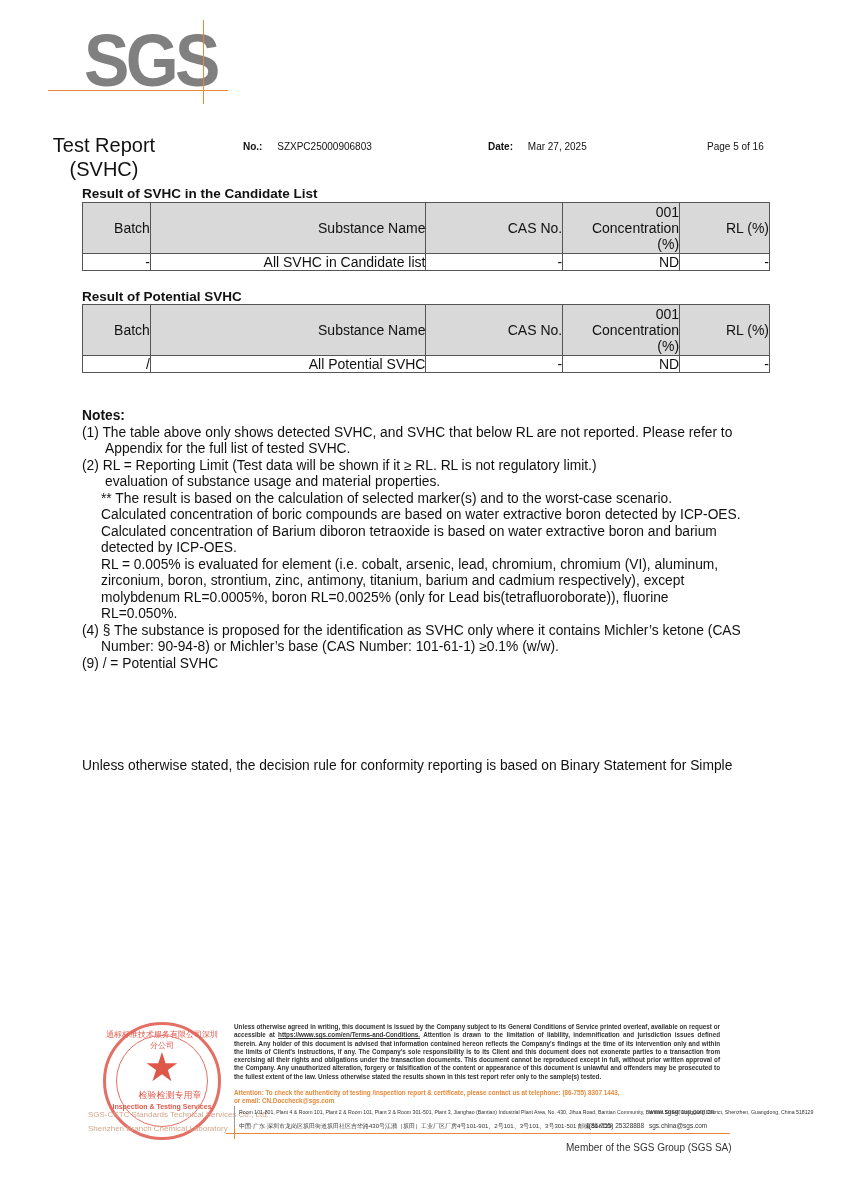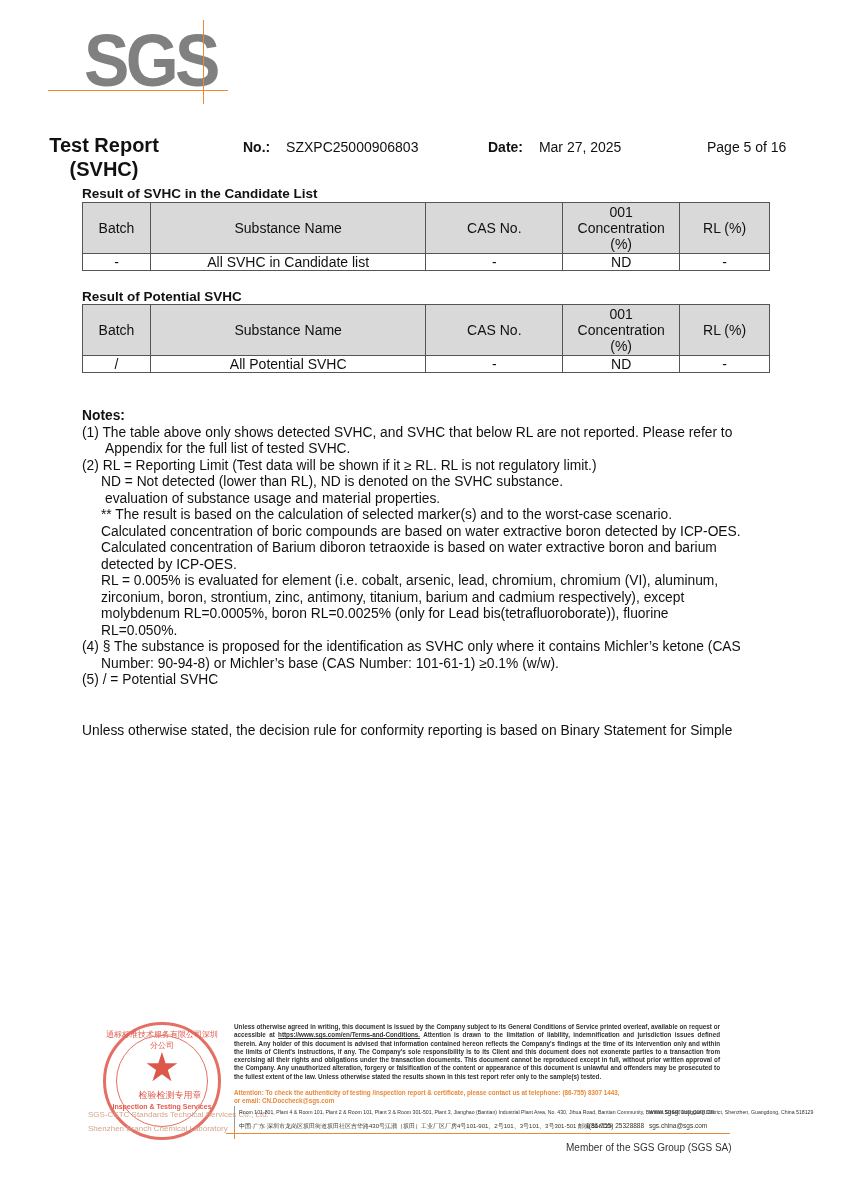"Test Report" .title { font-weight: bold -> normal }
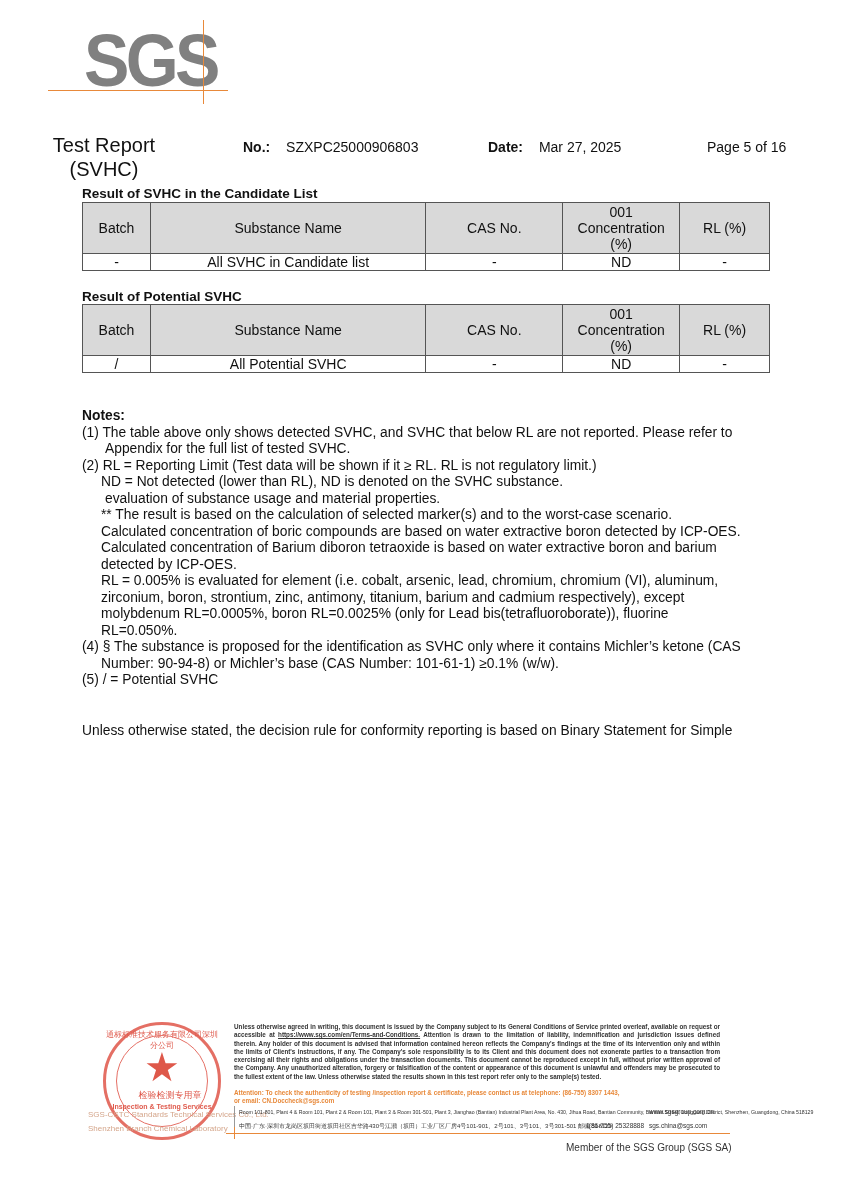"No.: SZXPC25000906803" .hdr { font-size: 14px -> 10px }
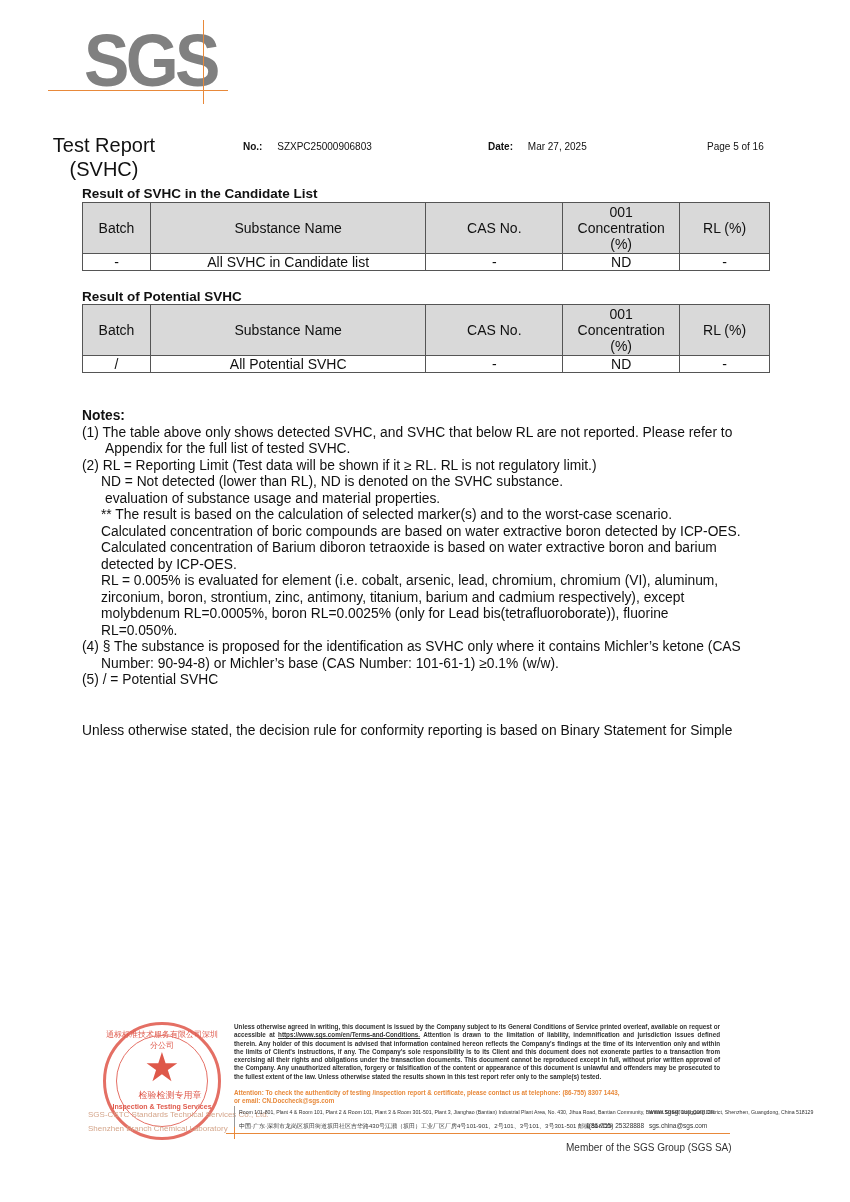"001" table.res td, table.res th { text-align: center -> right }
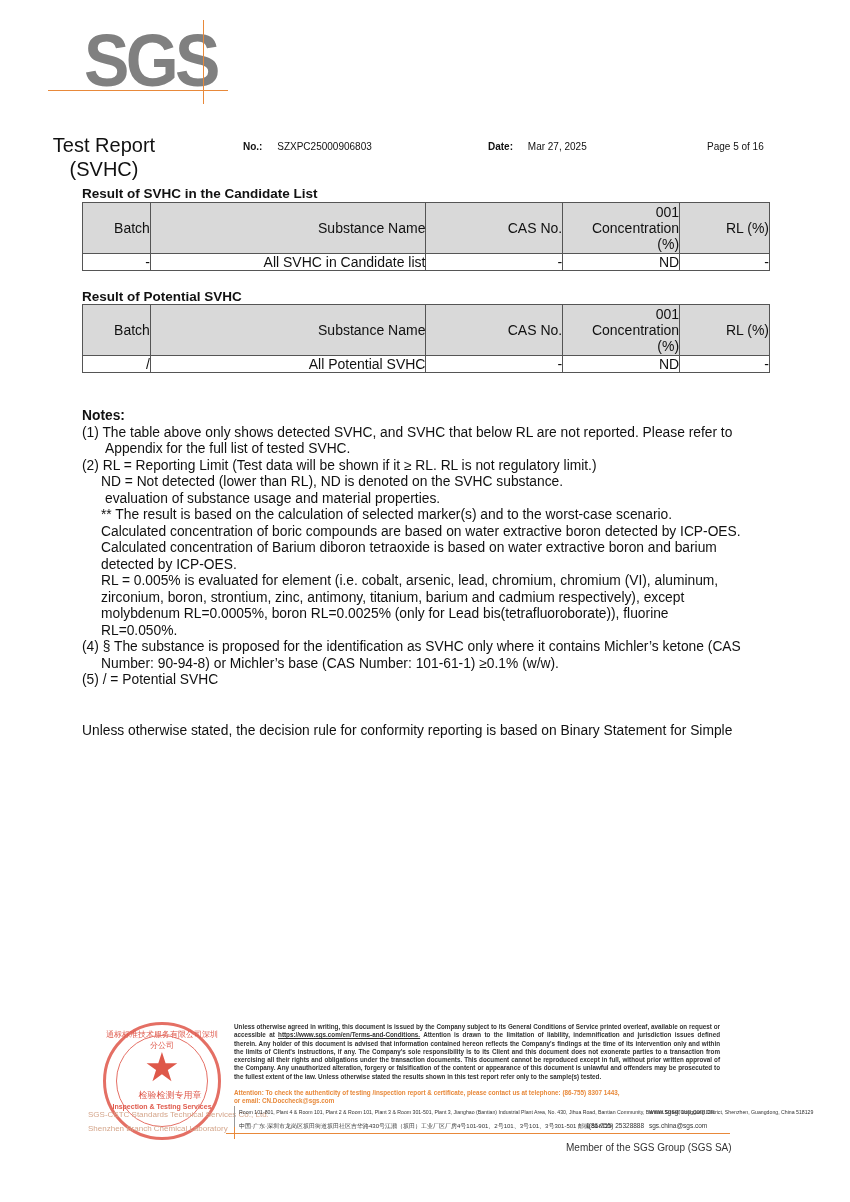"ND = Not detected (lower" div.ind2 { html: <div>ND = Not detected (lower than RL), ND is denoted on the SVHC substance.</div> -> none }
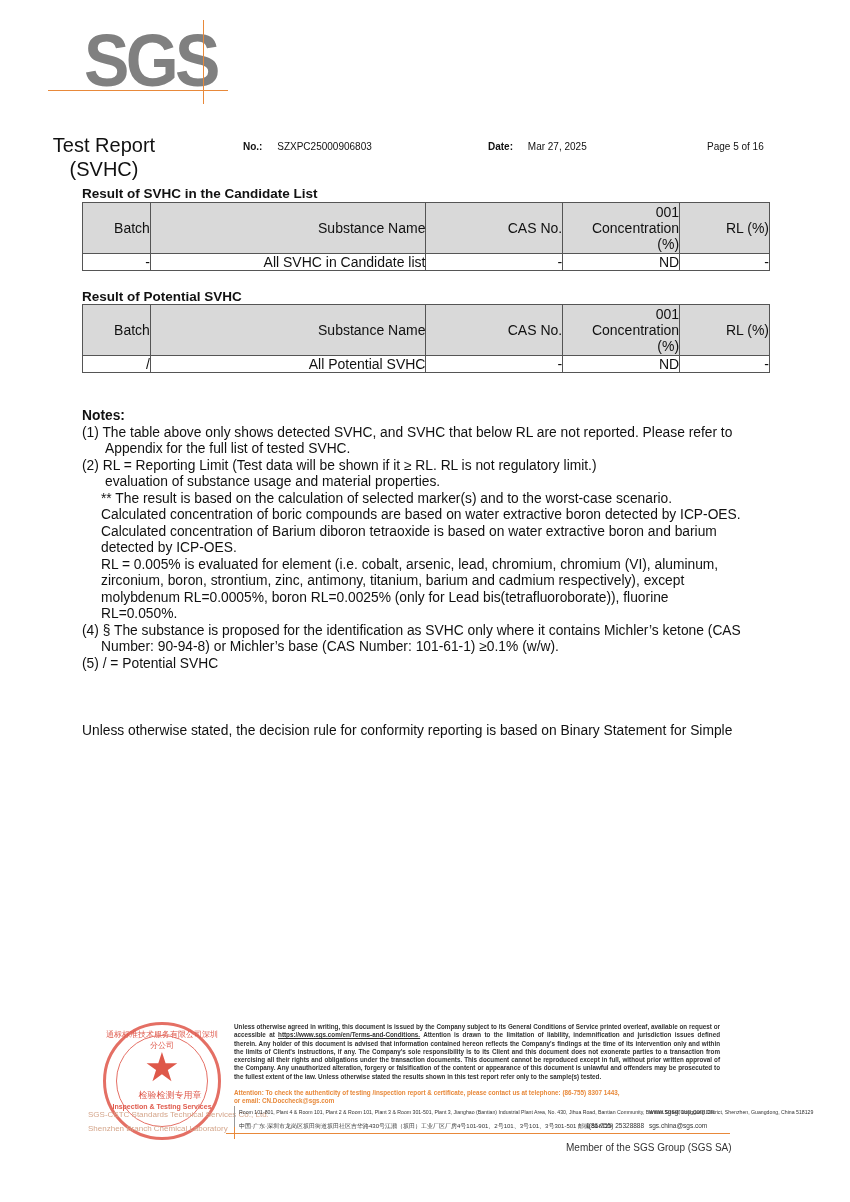"(5) / = Potential SVHC" div { text: 5 -> 9 }
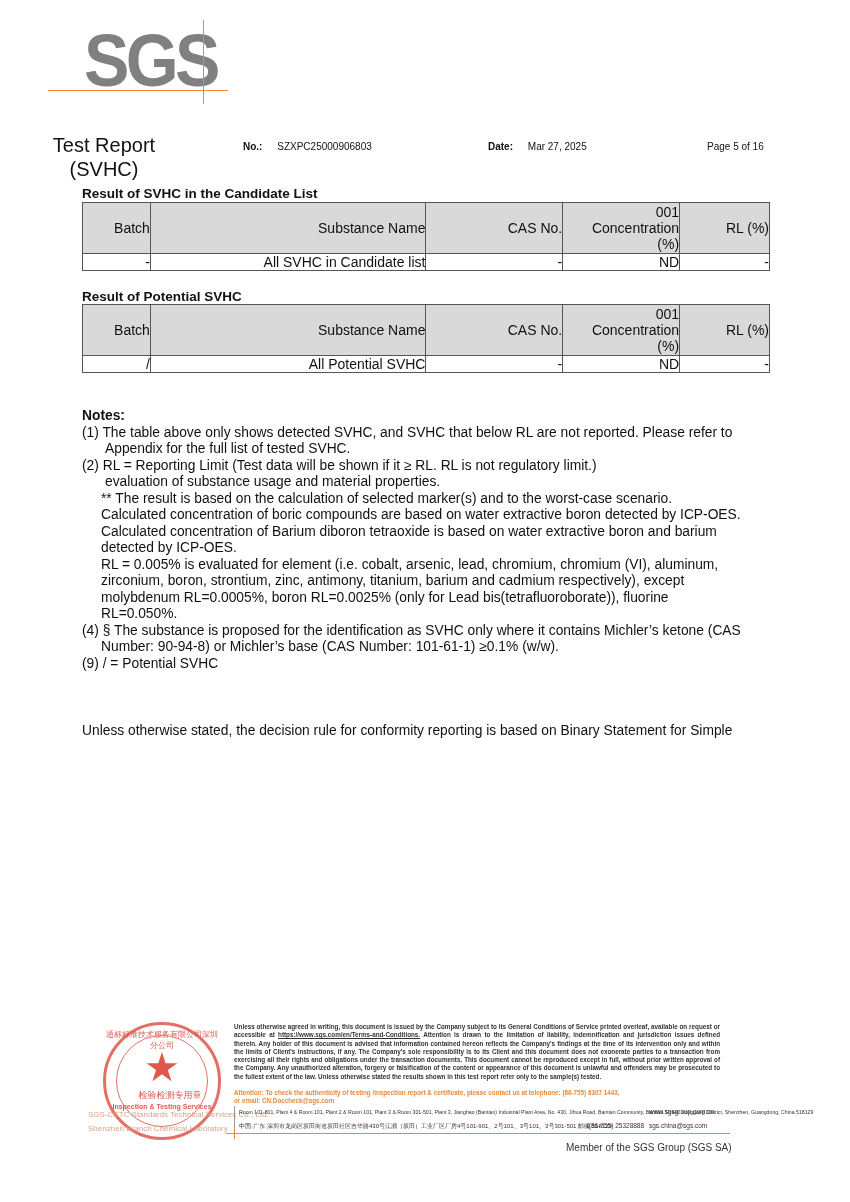"Unless otherwise stated, the decision" .decision { top: 722px -> 757px }
